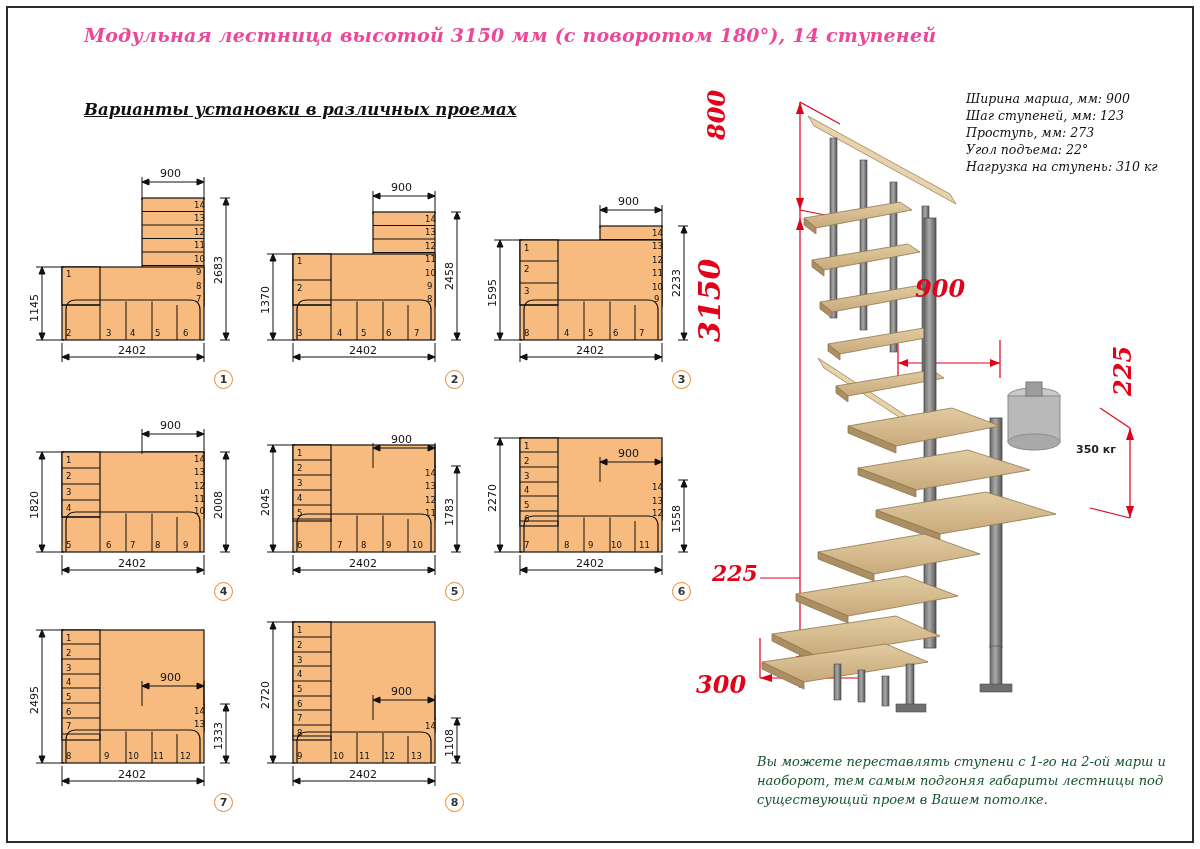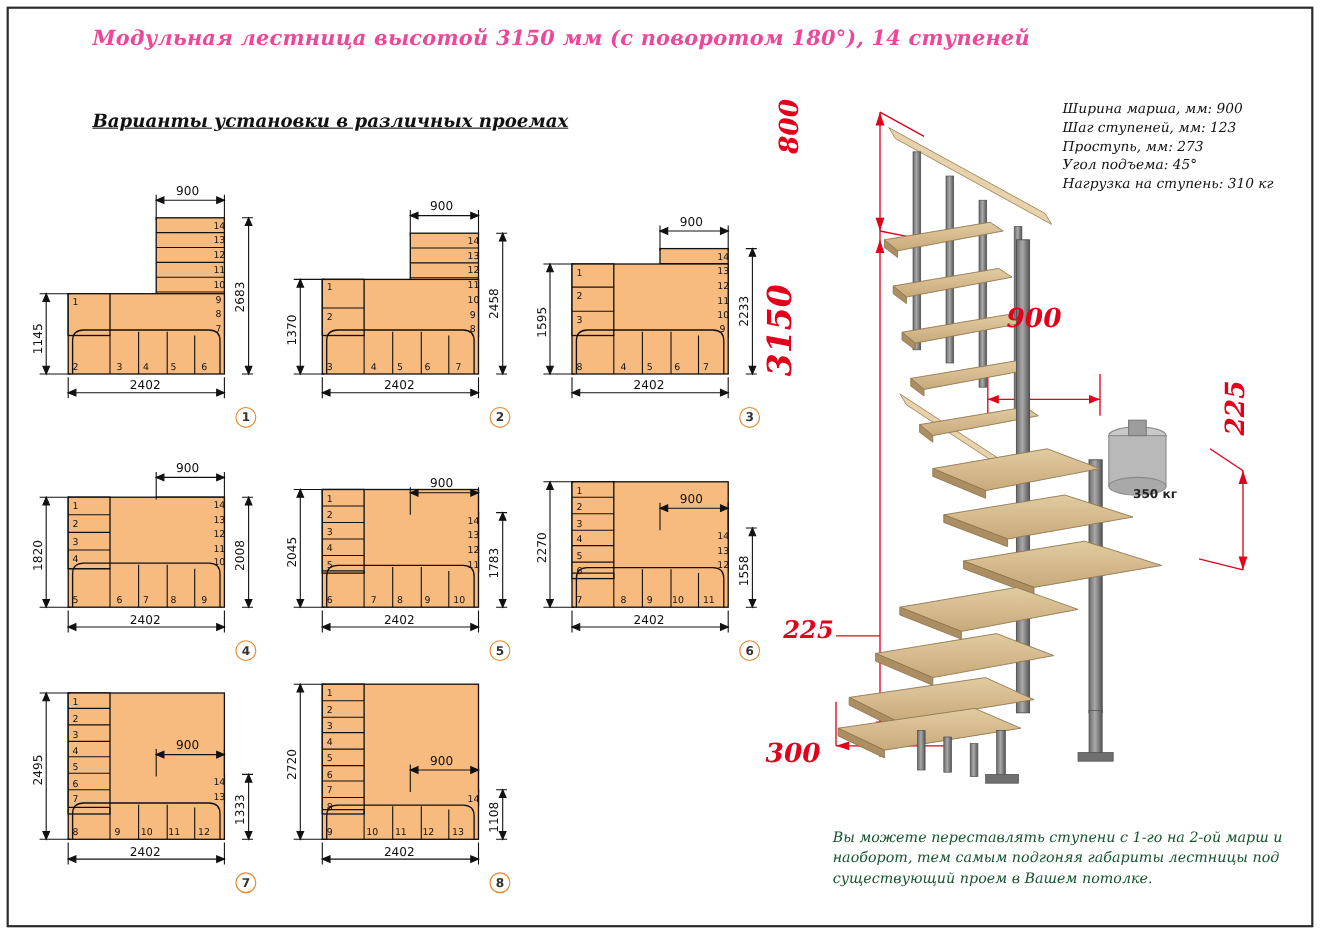"Угол подъема: 45°" div { text: 45 -> 22 }
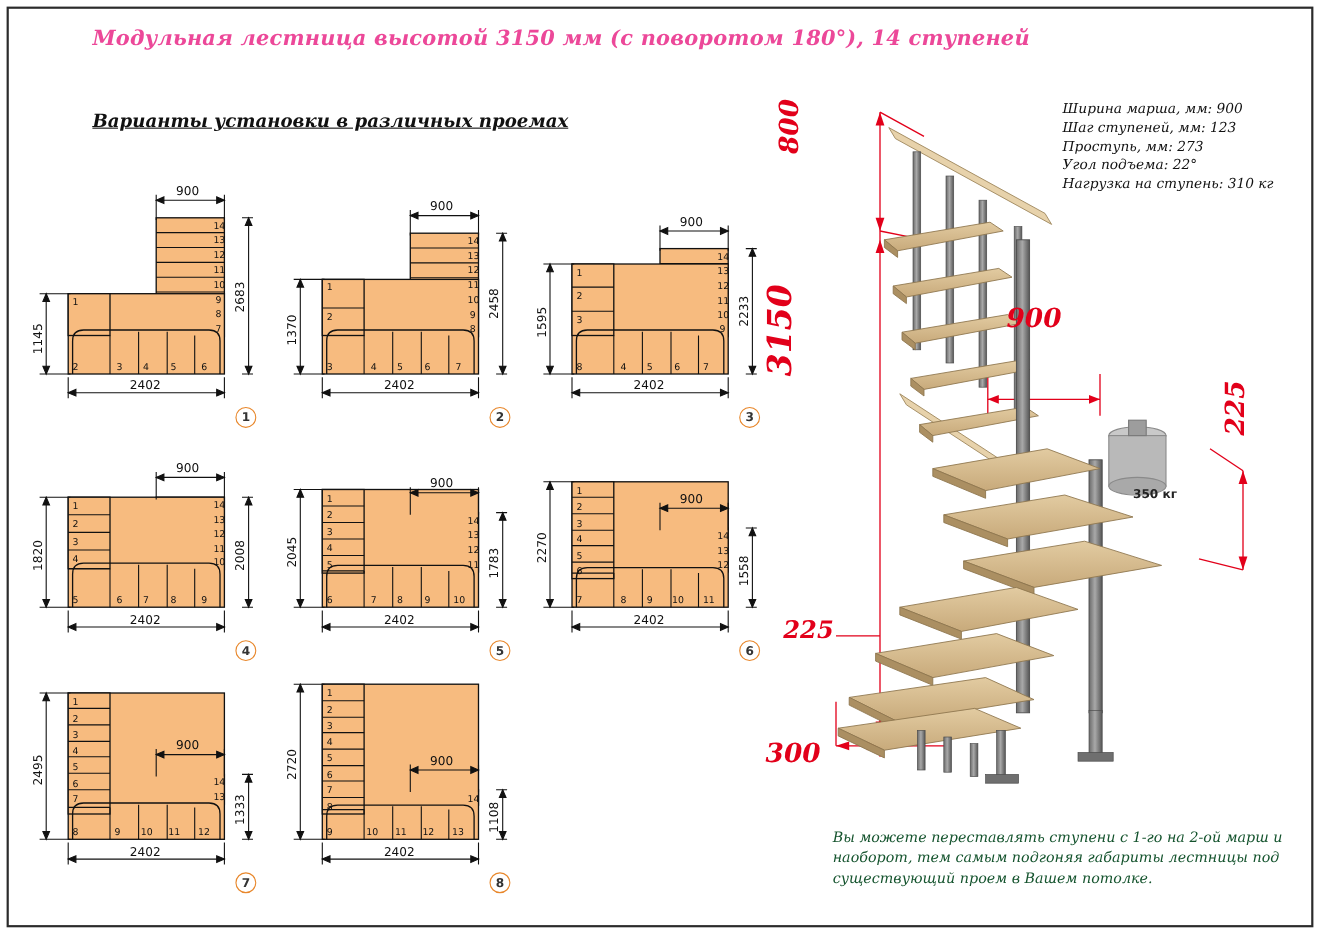"350 кг" .load-label { margin-left: none -> 46px }
